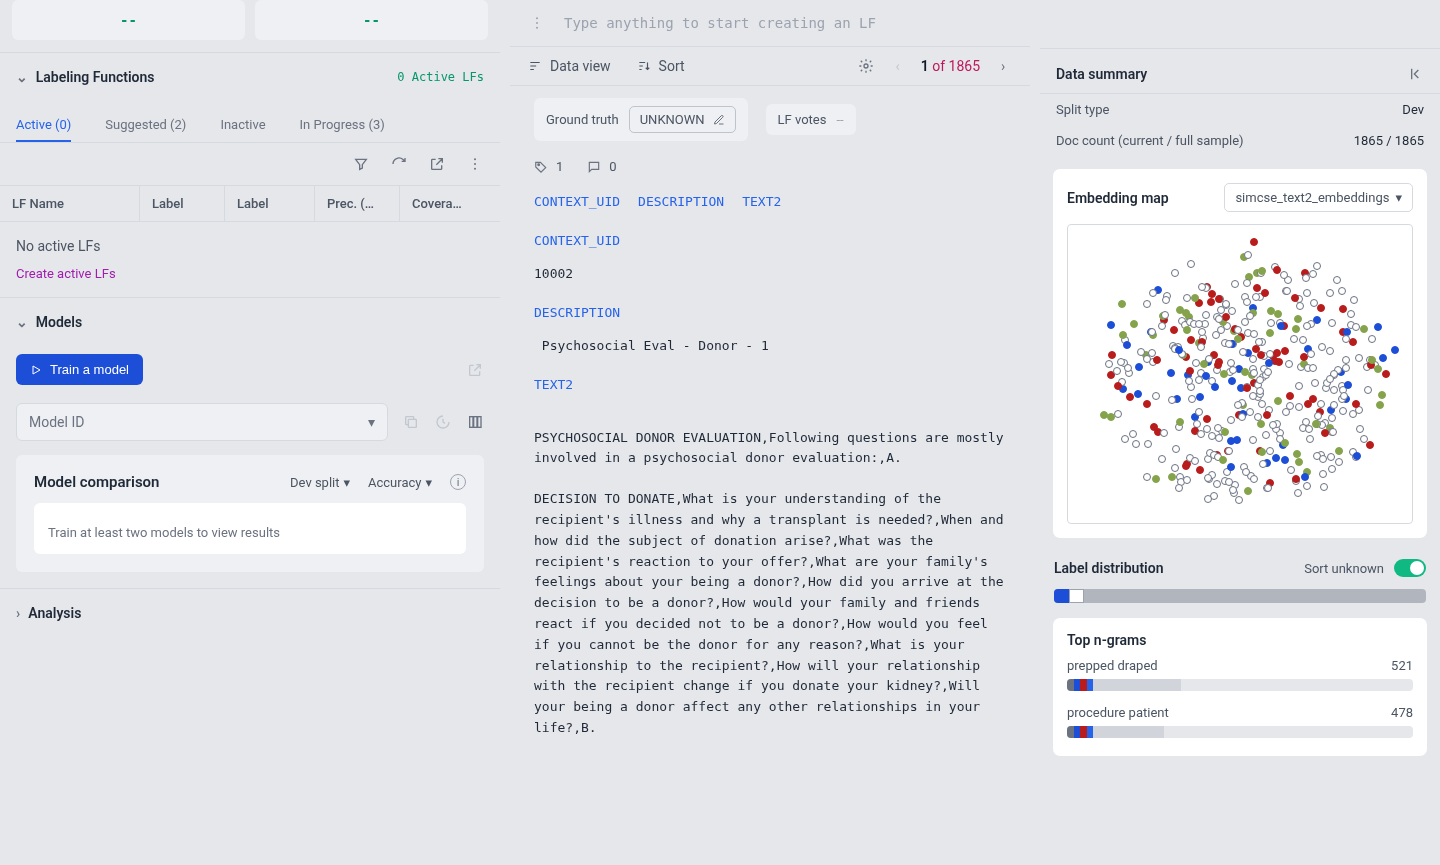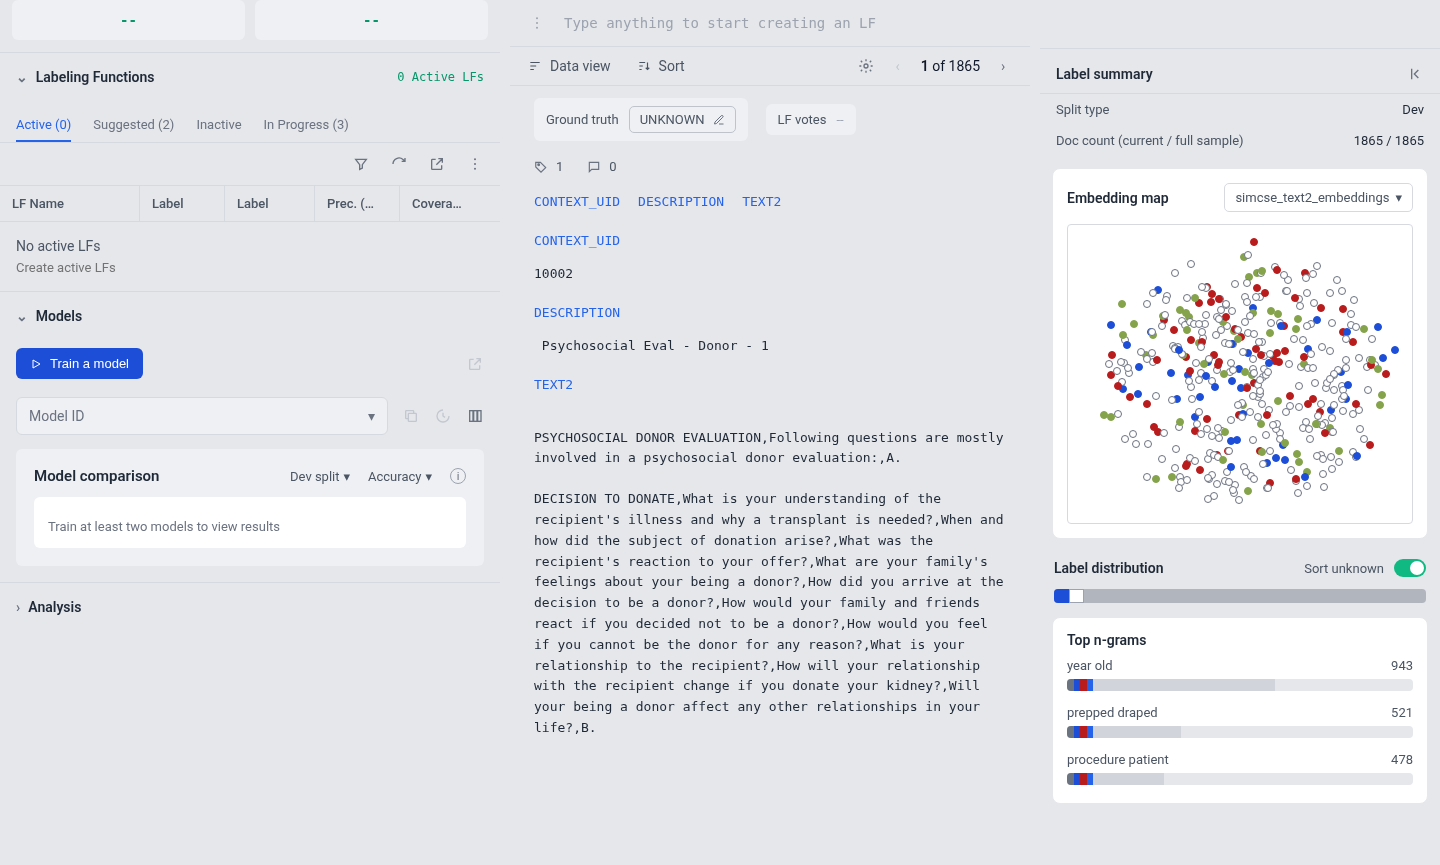"of 1865" span { color: #0f172a -> #be185d }
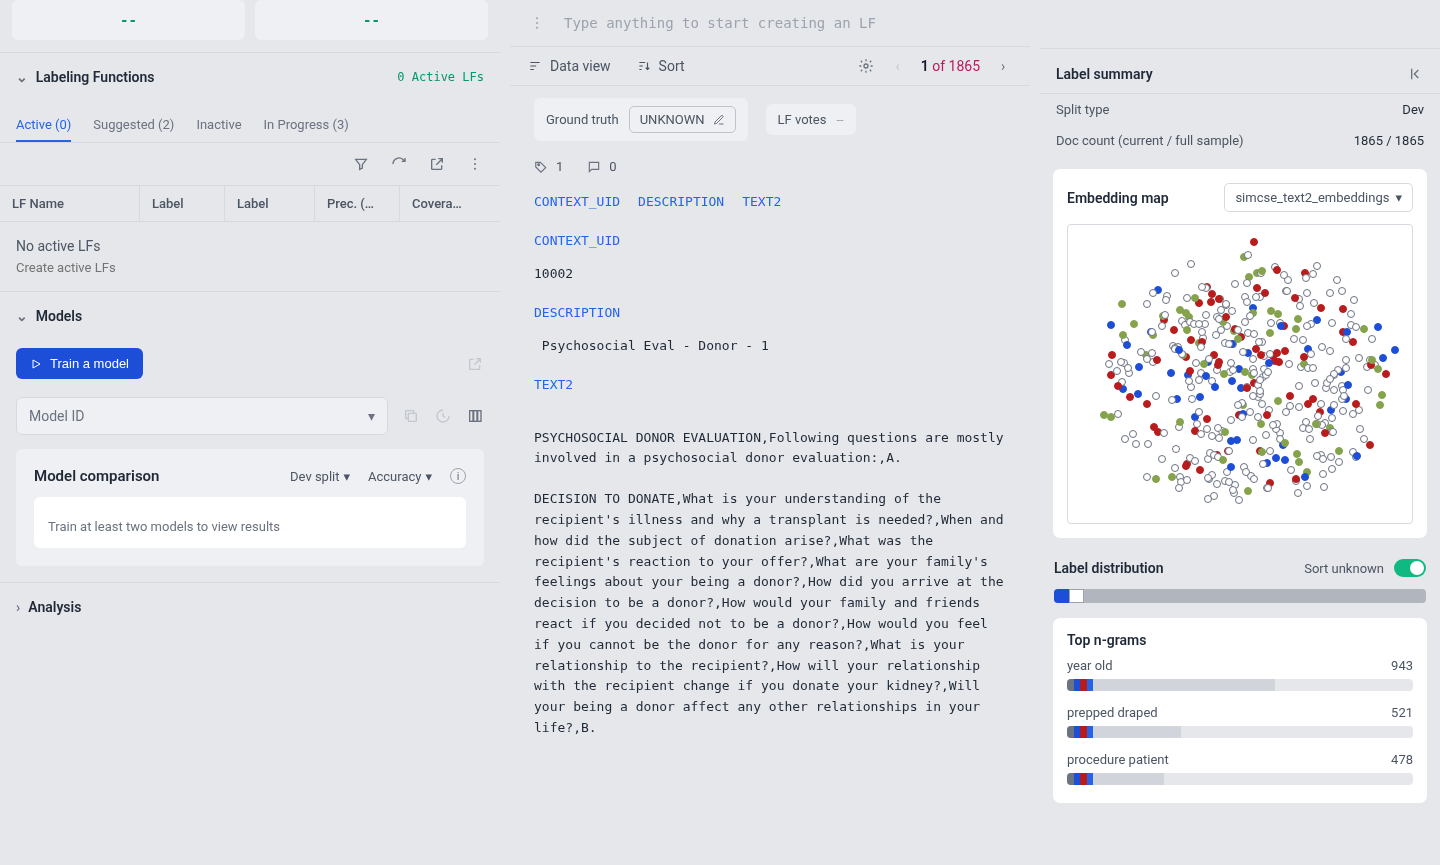"Label summary" div.summary-title { text: Label -> Data }
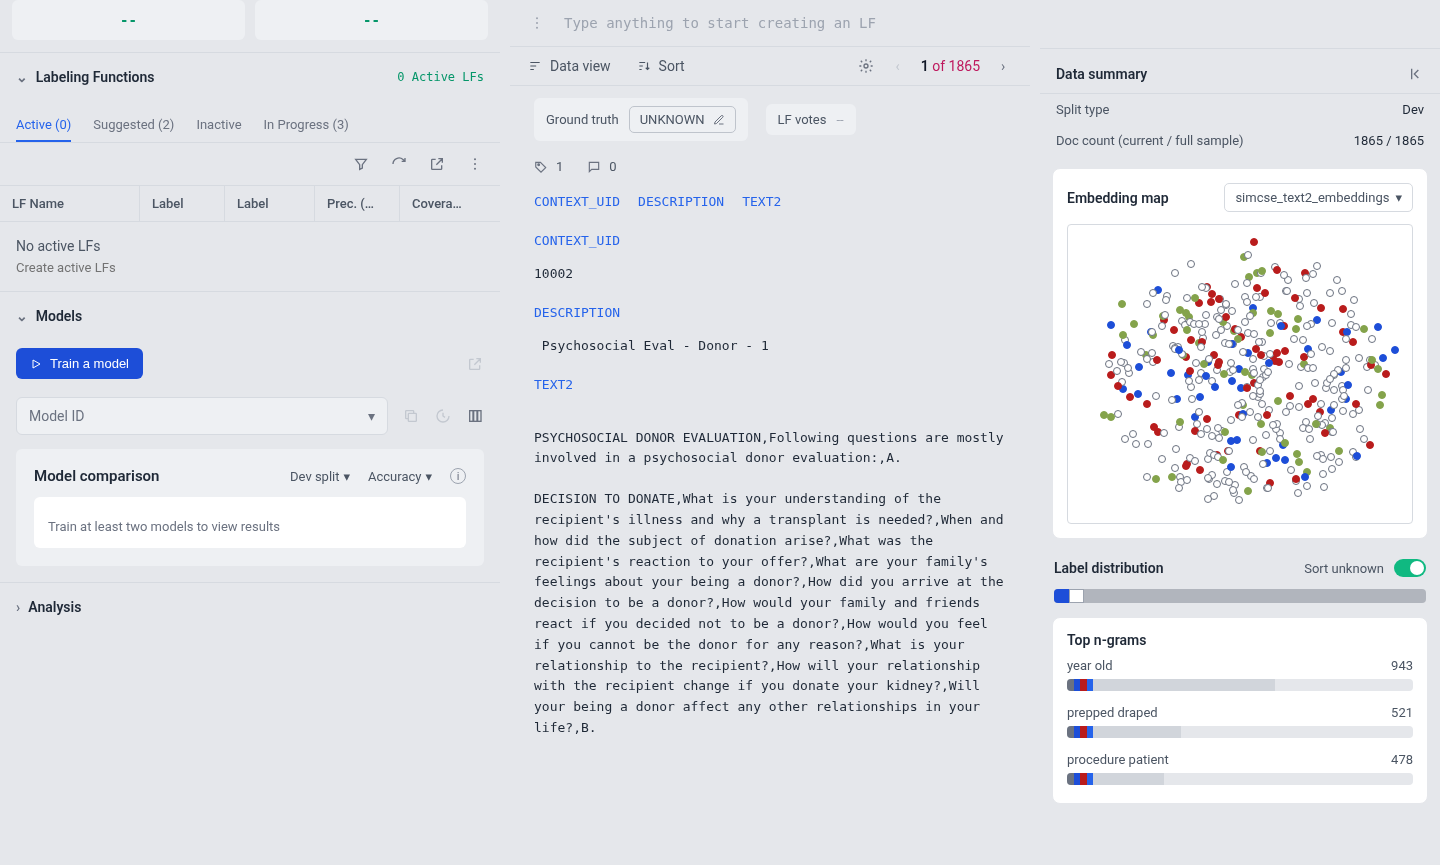"Active (0)" .tabs { gap: 22px -> 34px }
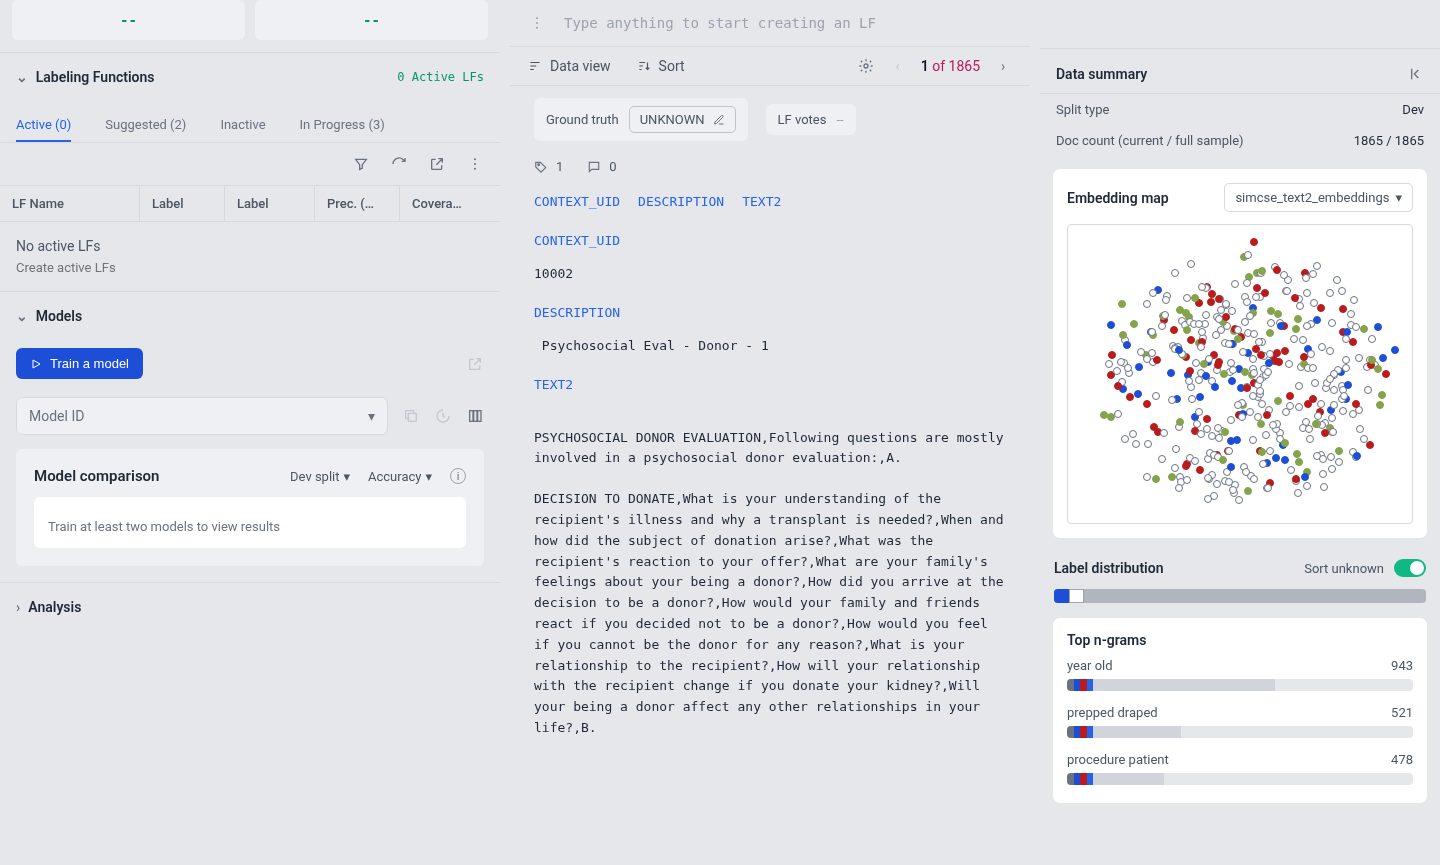"Create active LFs" .no-lfs-sub { color: #737373 -> #a21caf; margin-top: 6px -> 12px }
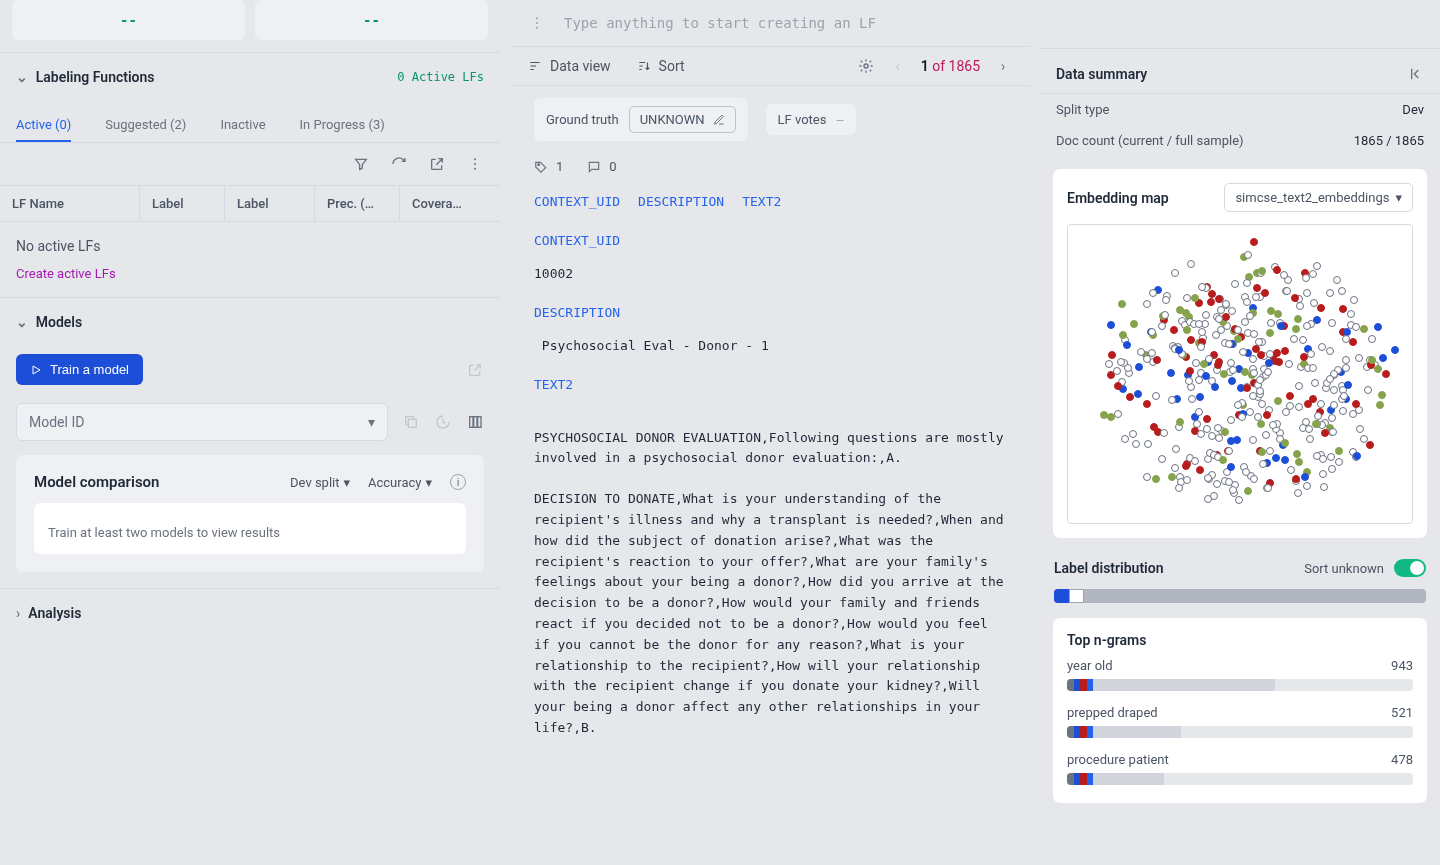"year old" div.ngram-item { html: <div> <div> <span>year old</span> <span>943</span> </div> <div> <div></div> <div> <div></div> <div></div> <div></div> <div></div> </div> </div> </div> -> none }
